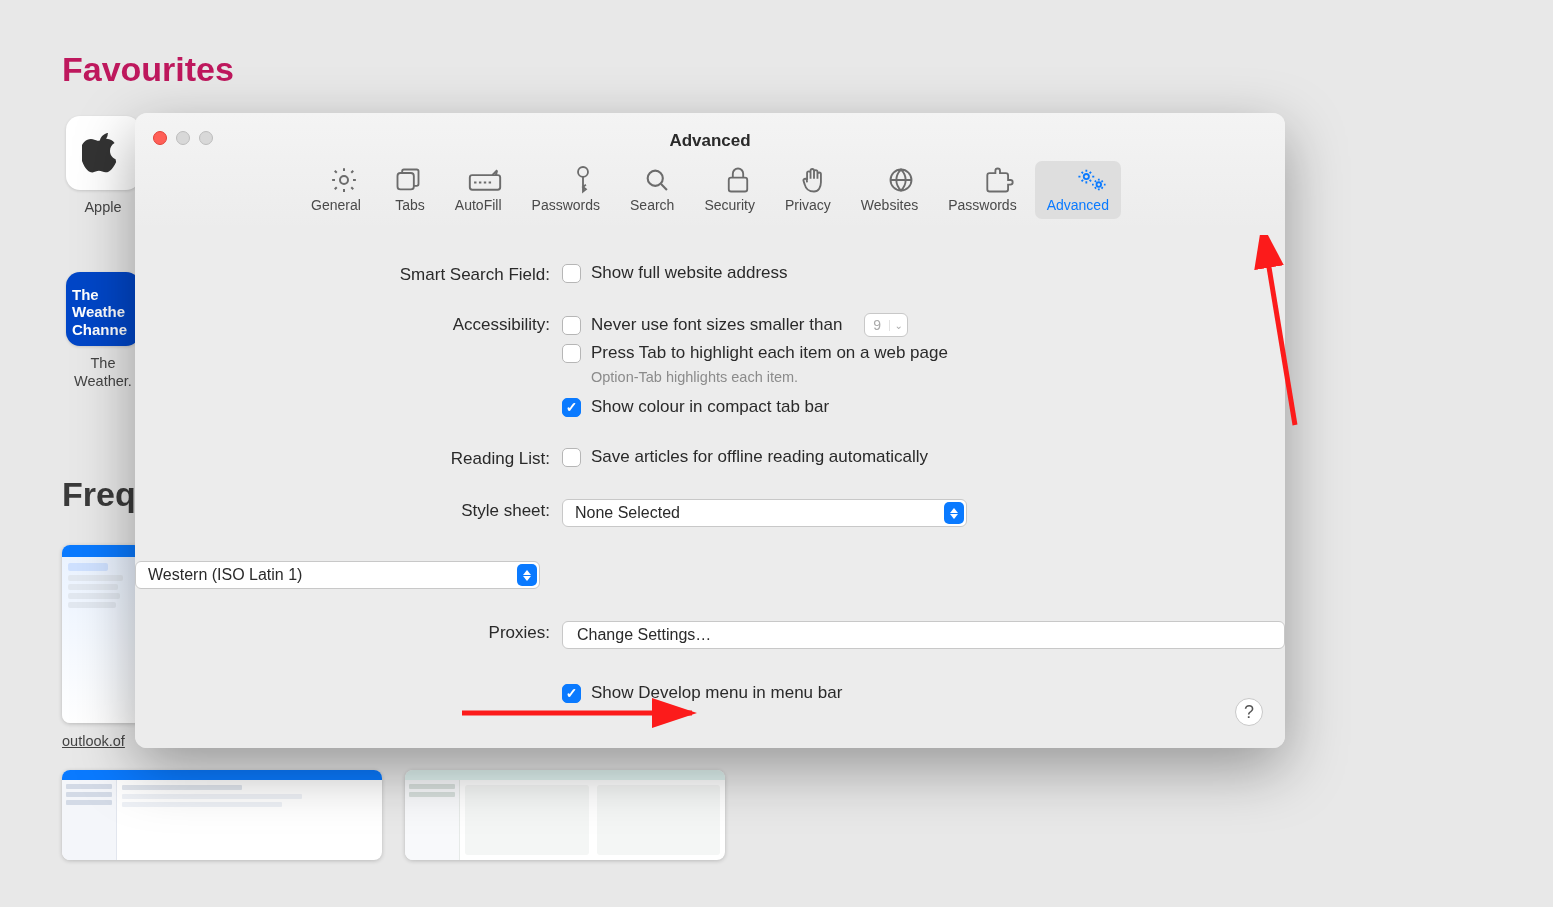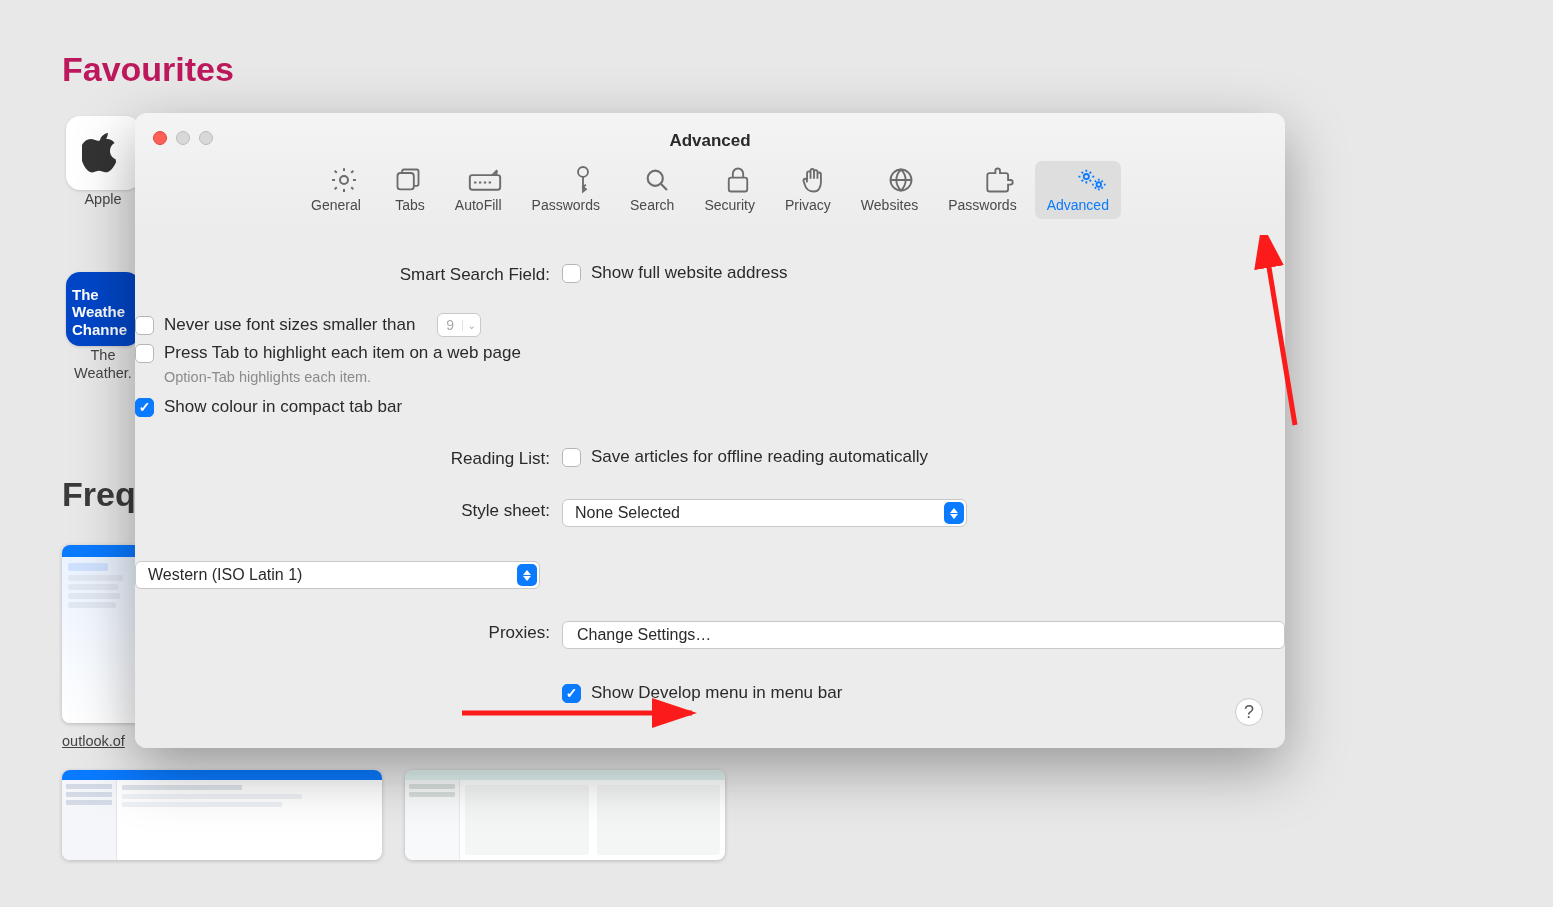"The" .bookmark-icon { margin-bottom: none -> 8px }
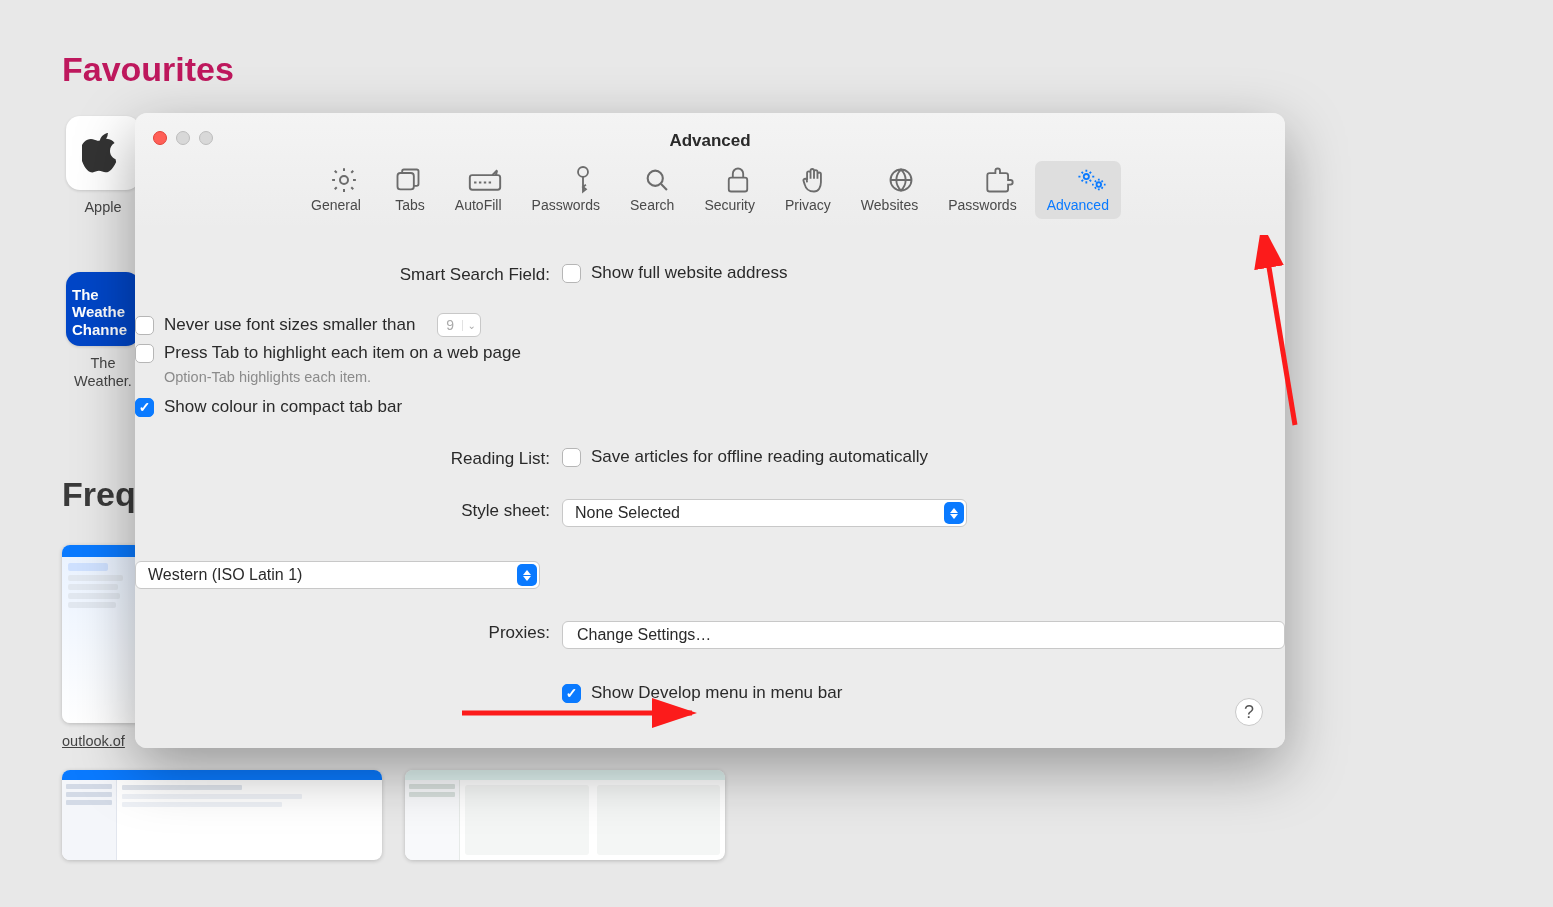"Accessibility:" div.form-label { html: none -> <div>Accessibility:</div> }
